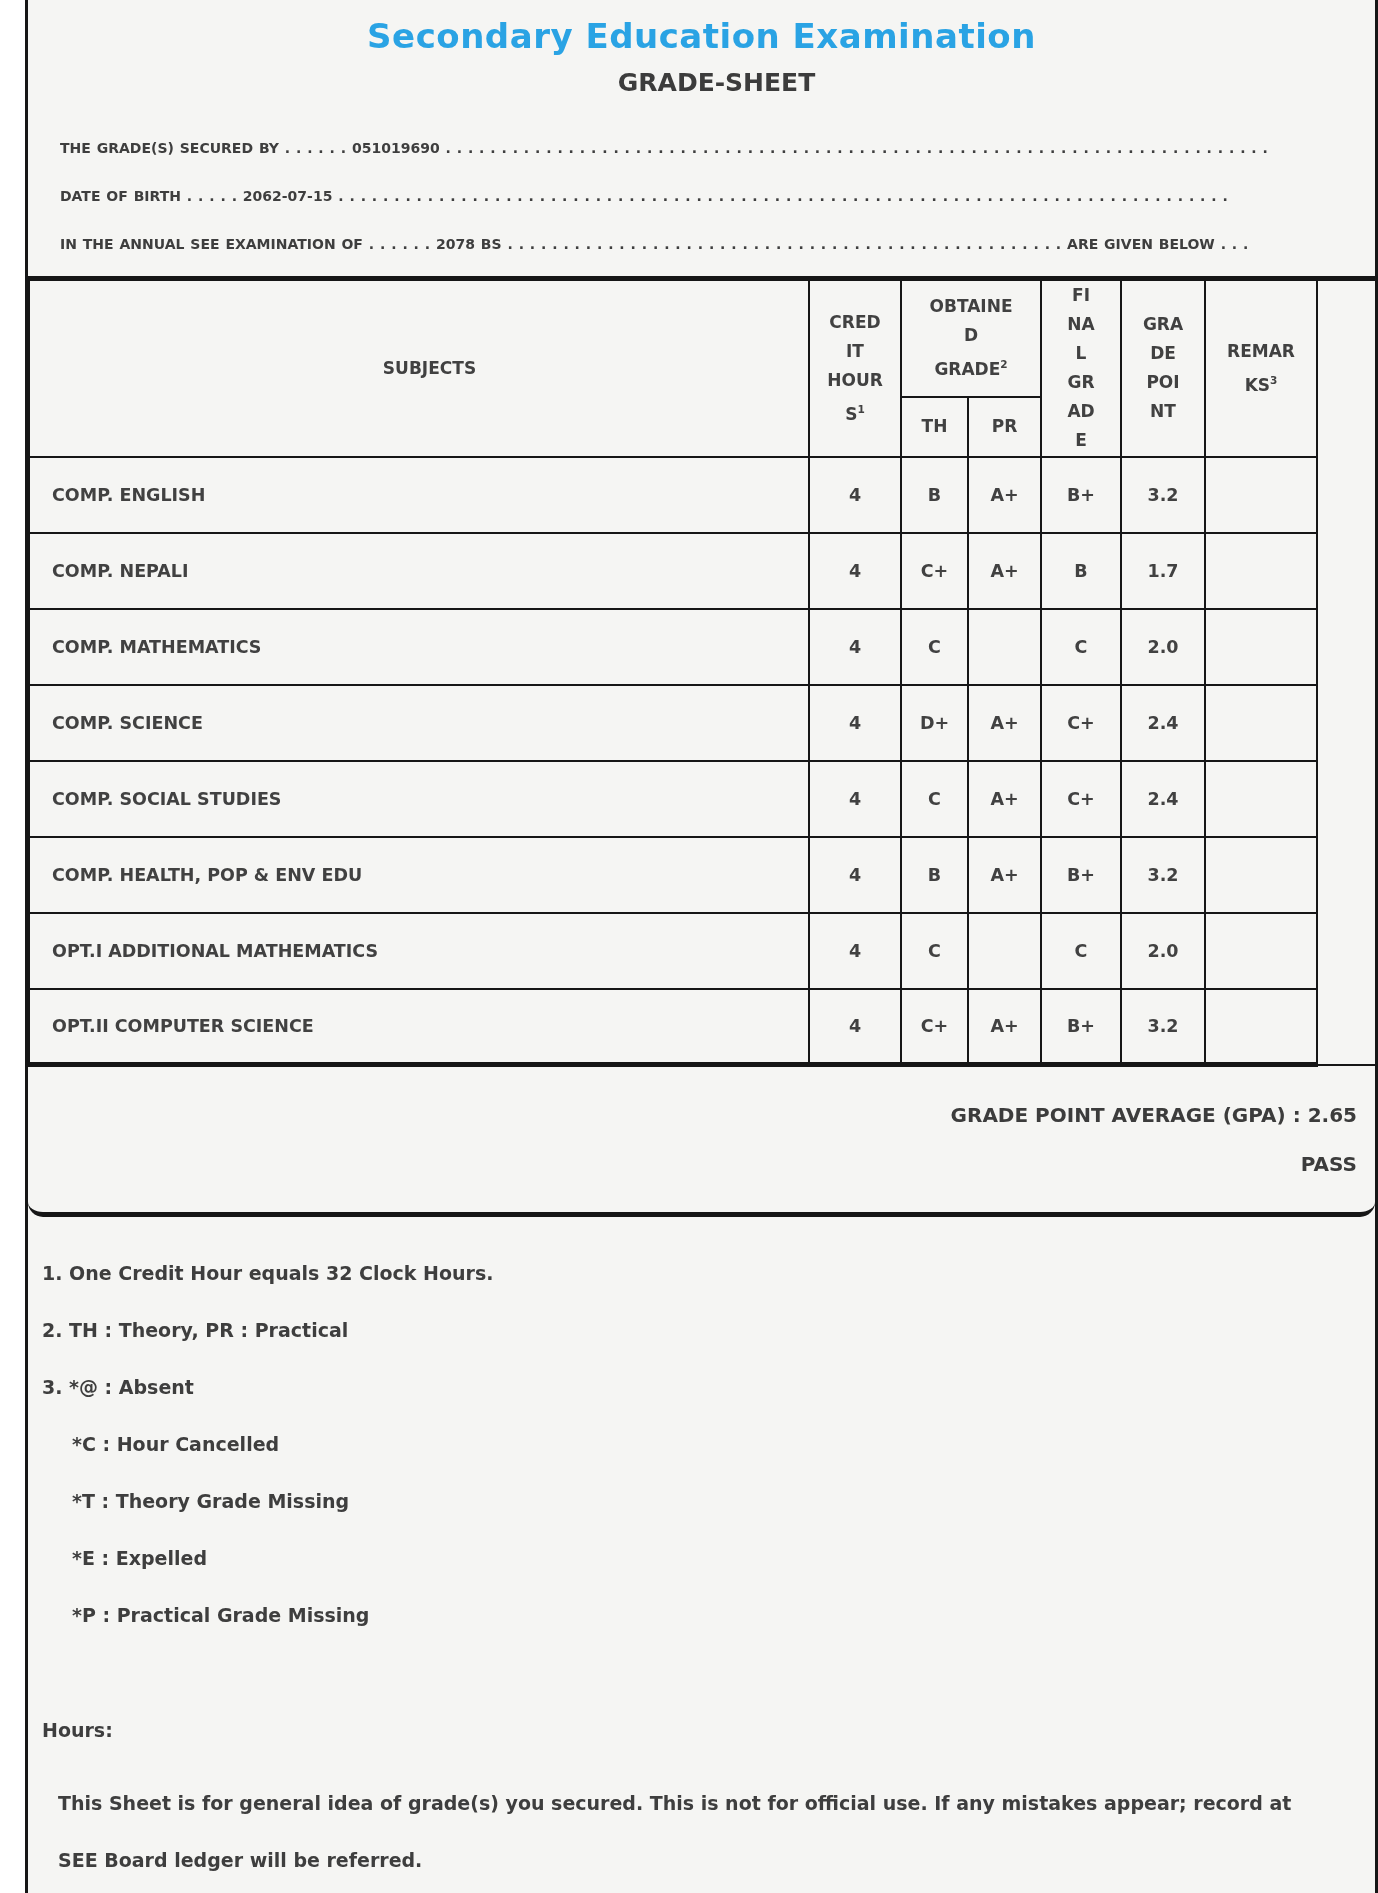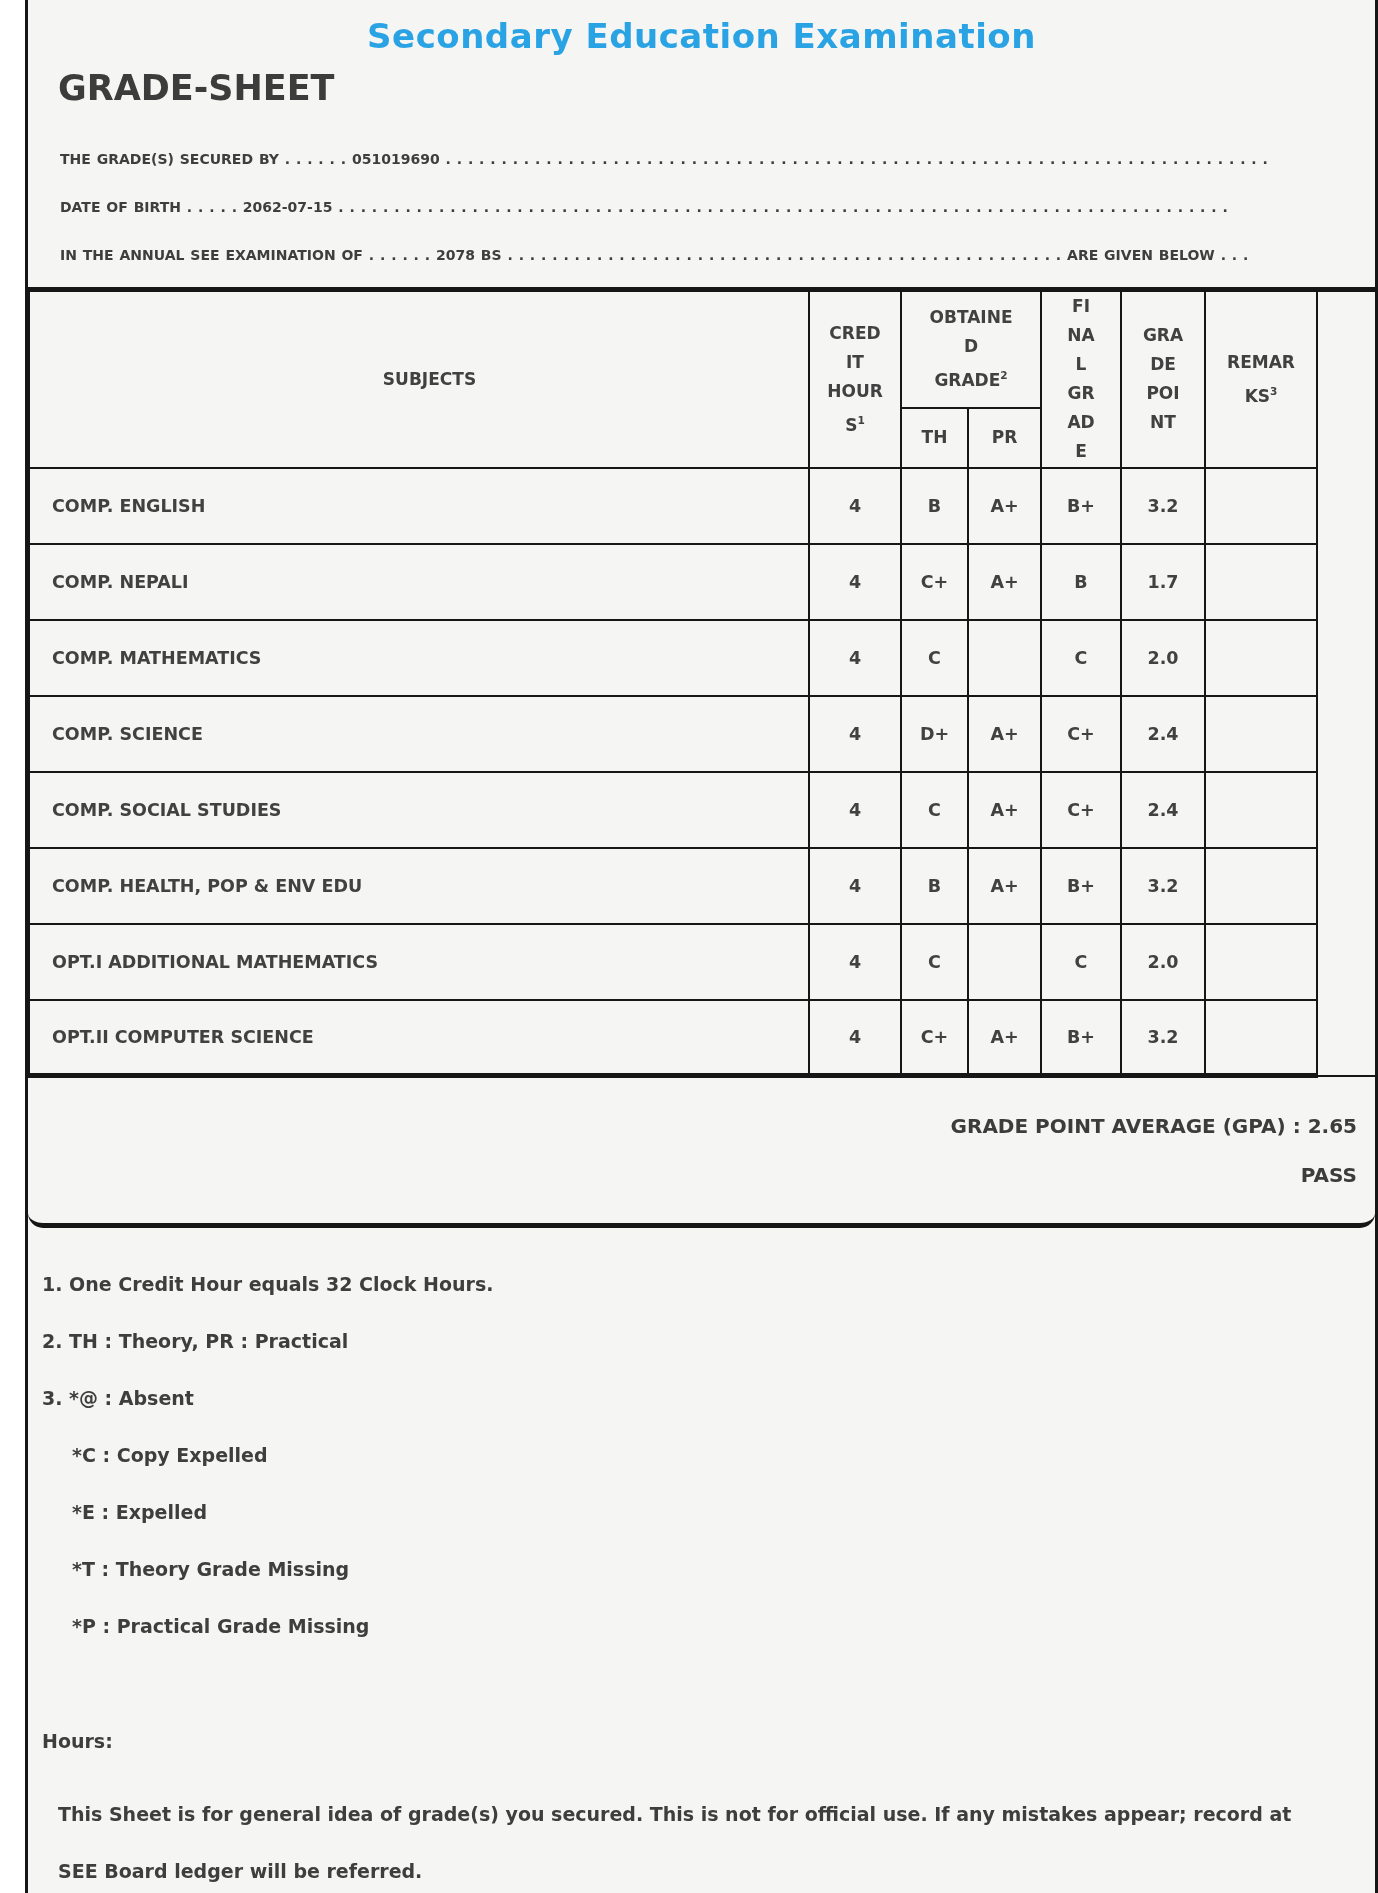"GRADE-SHEET" .subtitle { font-size: 35px -> 25px; text-align: left -> center }
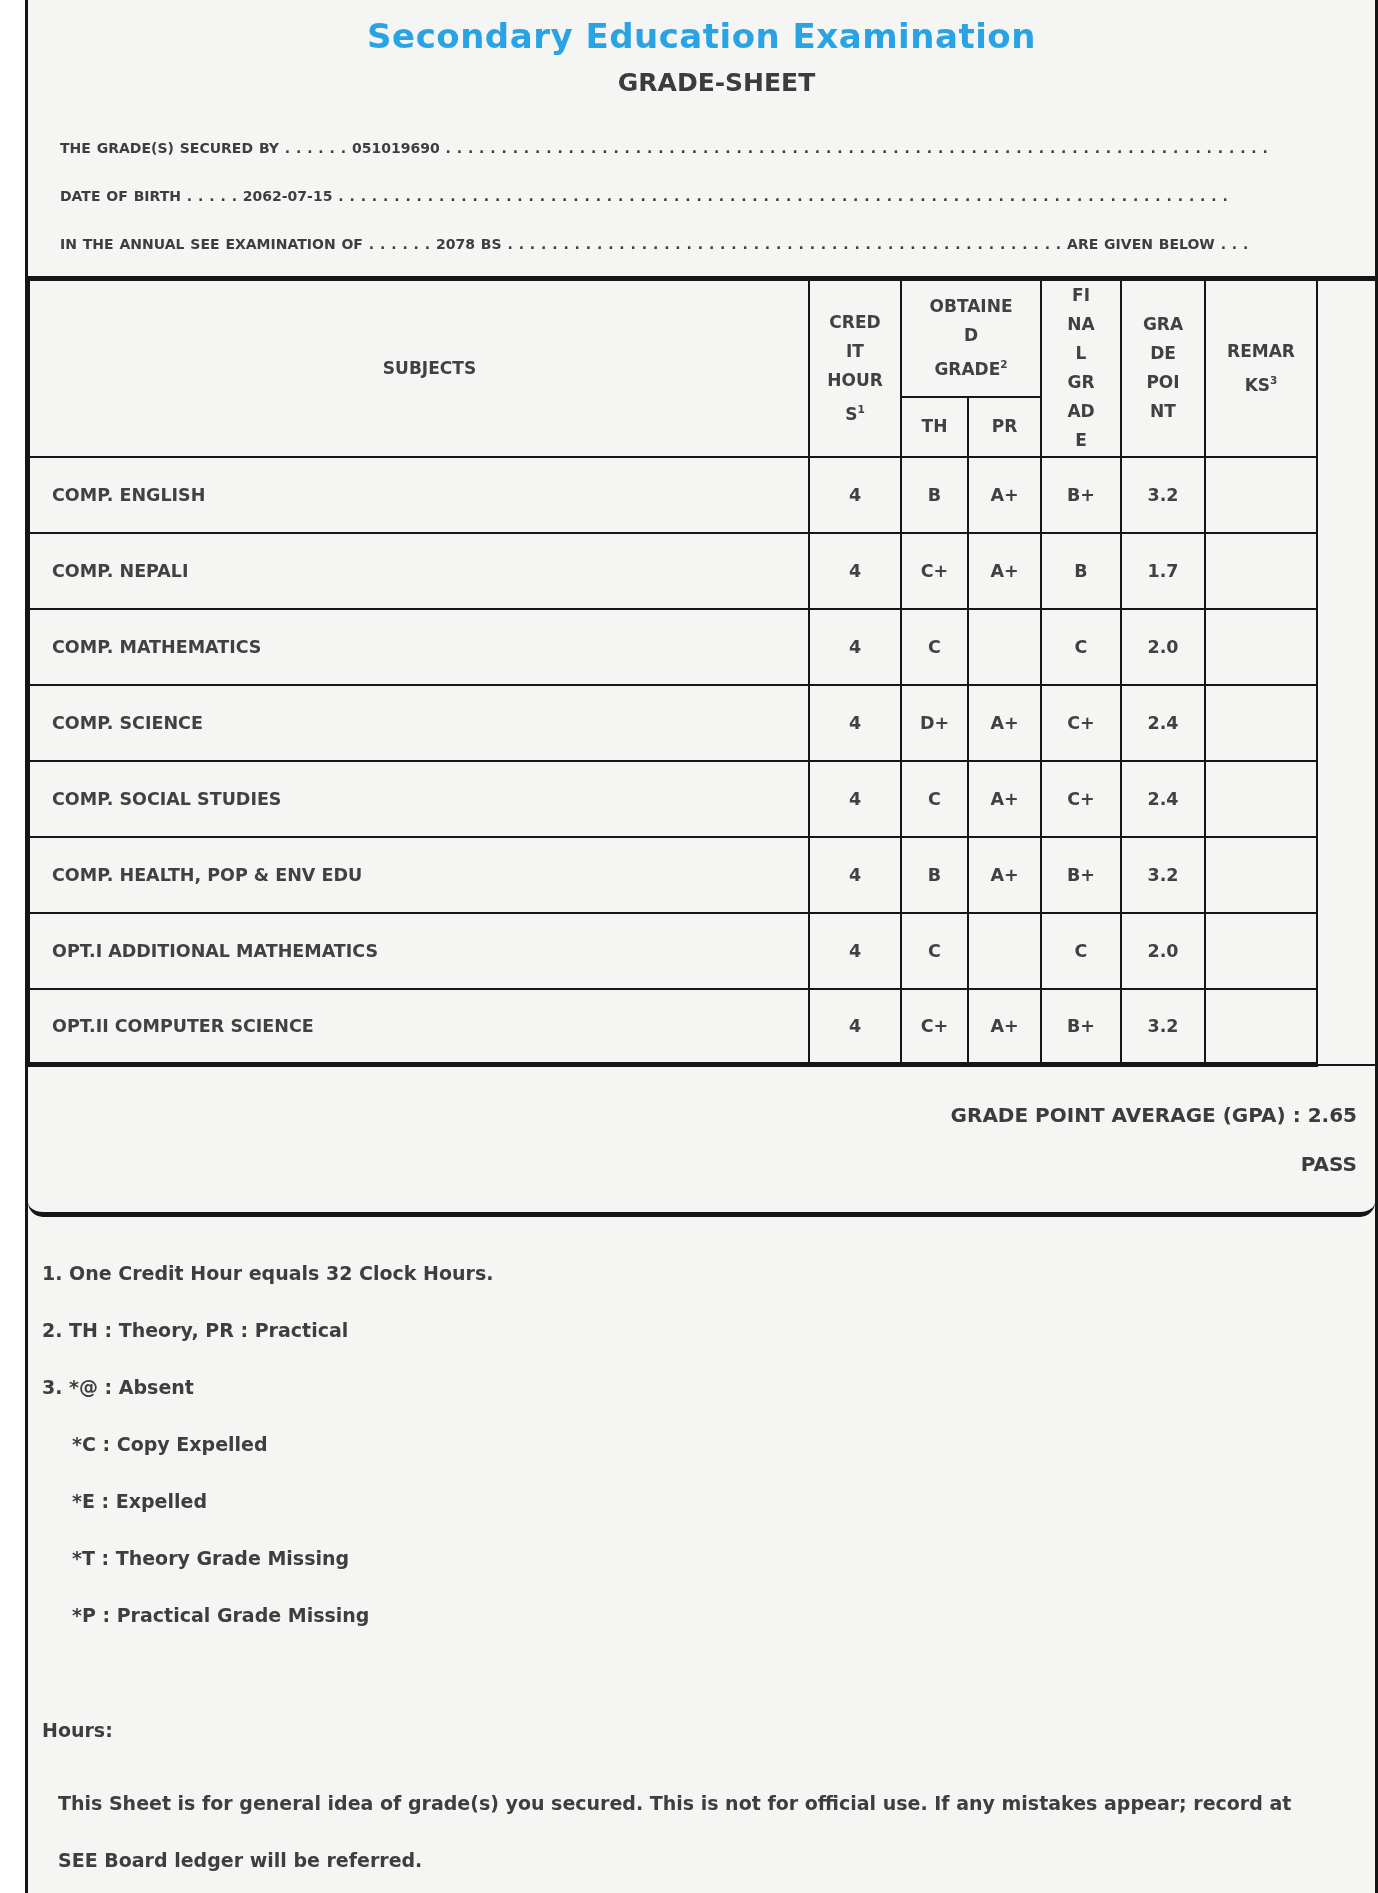"*C : Copy Expelled" div.fn { text: Copy Expelled -> Hour Cancelled }
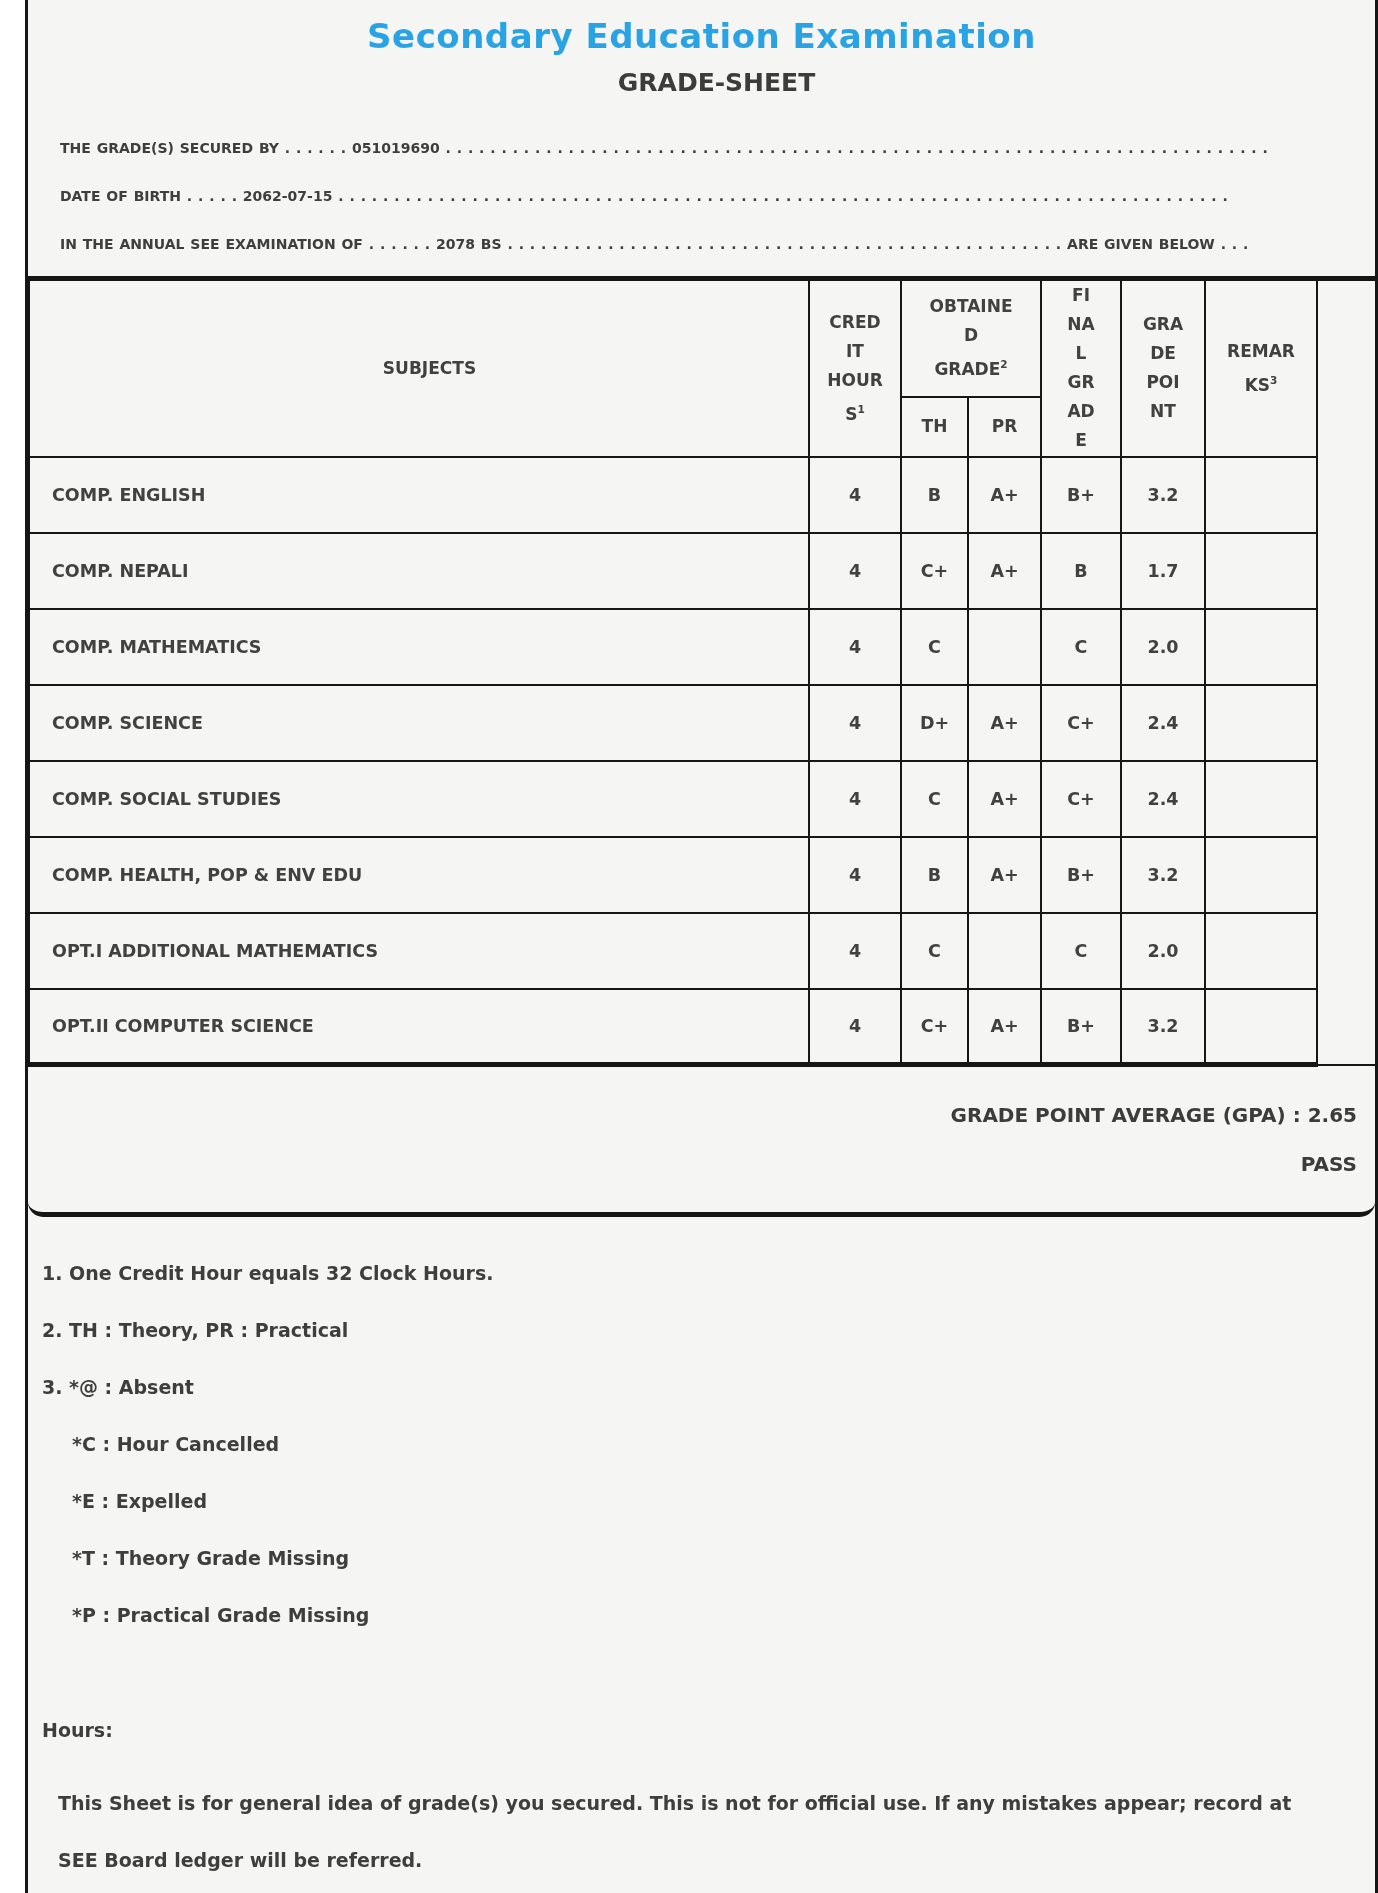"*E : Expelled" div.fn { order: before "*T : Theory Grade Missing" -> after "*T : Theory Grade Missing" }
